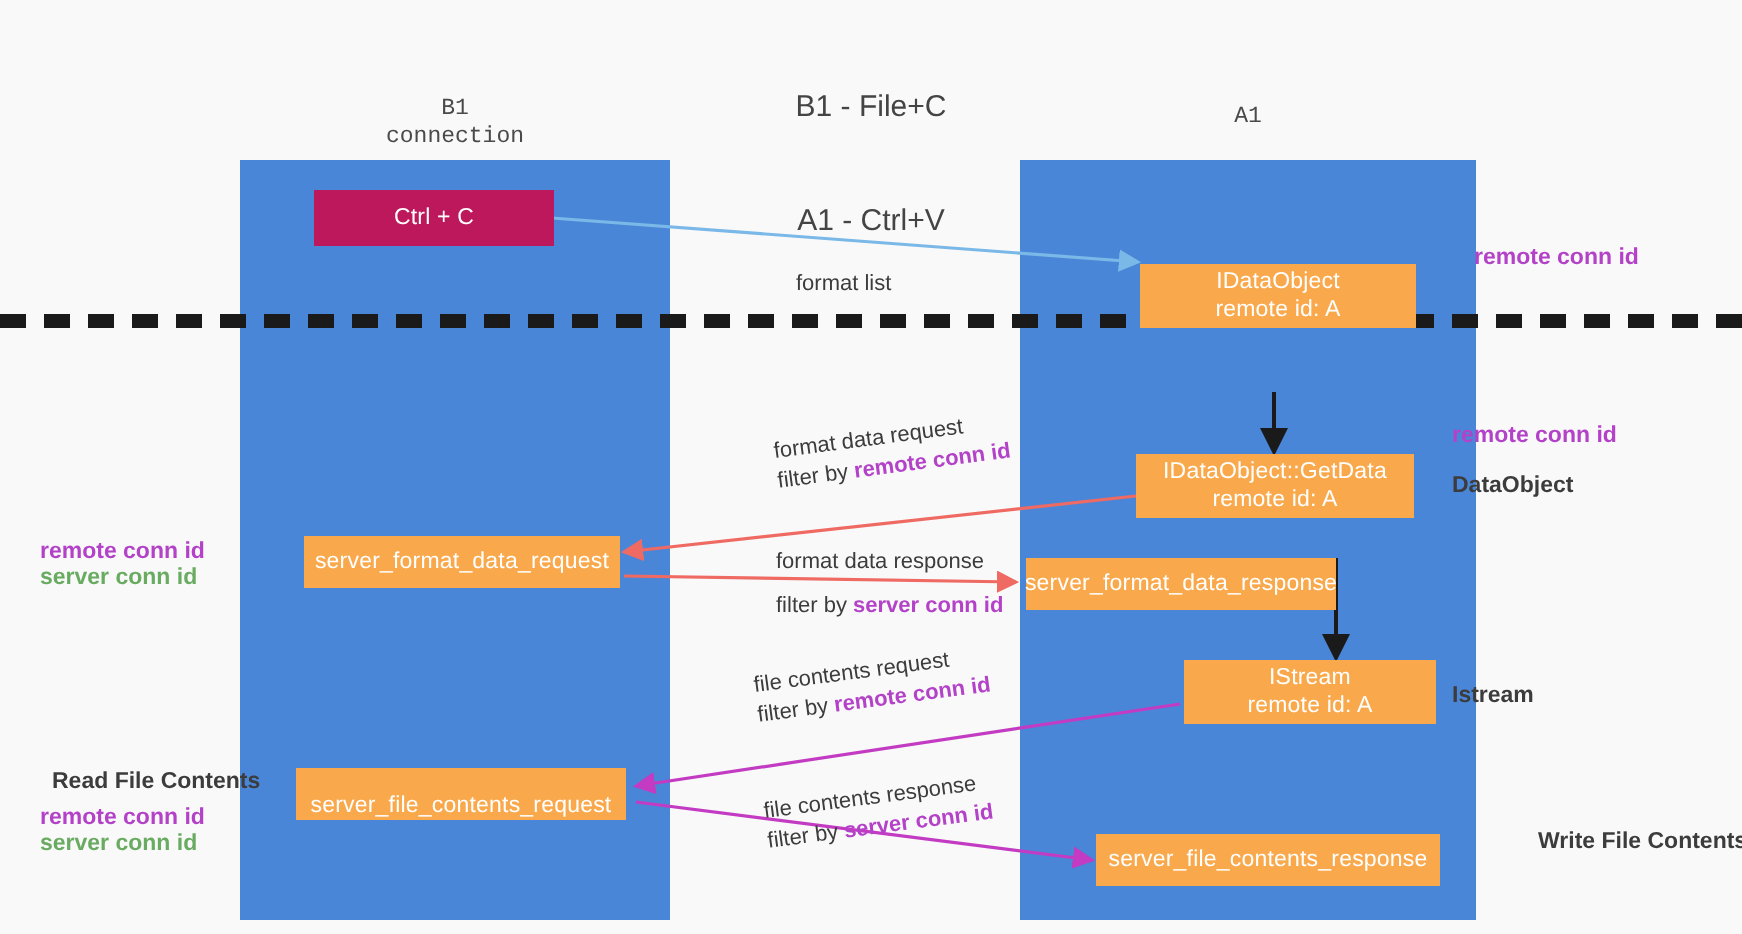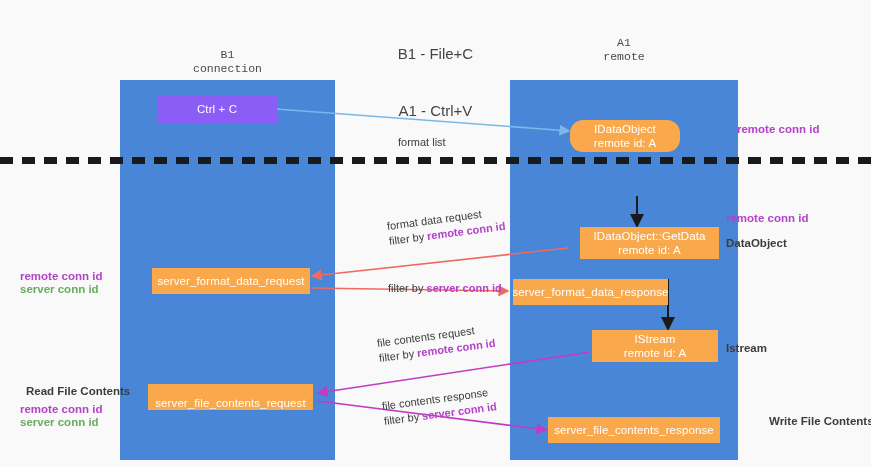"A1" div.abs { top: 36px -> 52px }
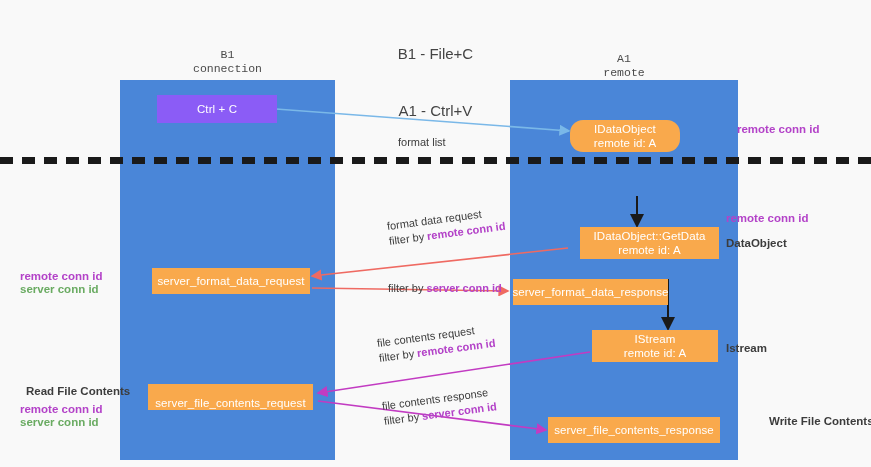"remote" span.lane-sub { html: <span>remote</span> -> none }
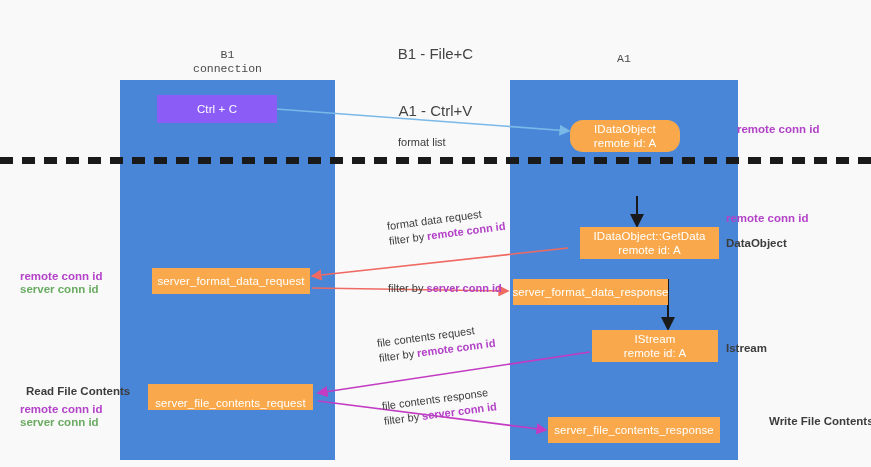"Ctrl + C" .box.green { background: #8b5cf6 -> #be185d }
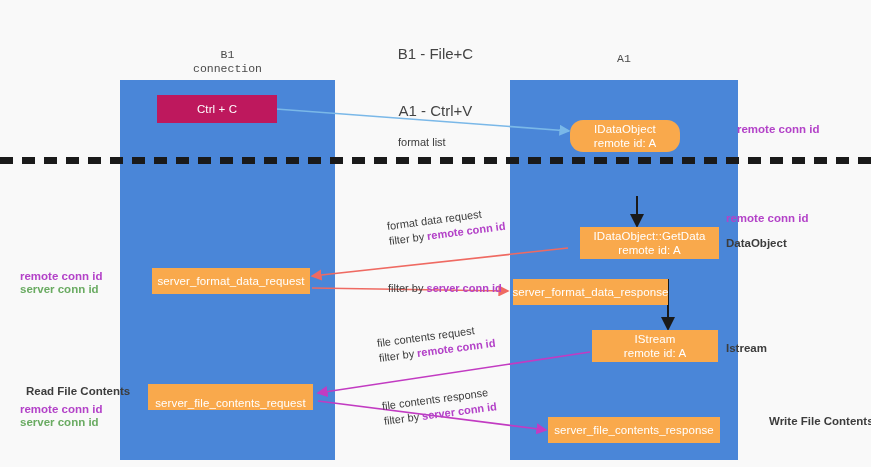"IDataObject" div.abs { border-radius: 13px -> none; top: 120px -> 132px; width: 110px -> 138px }
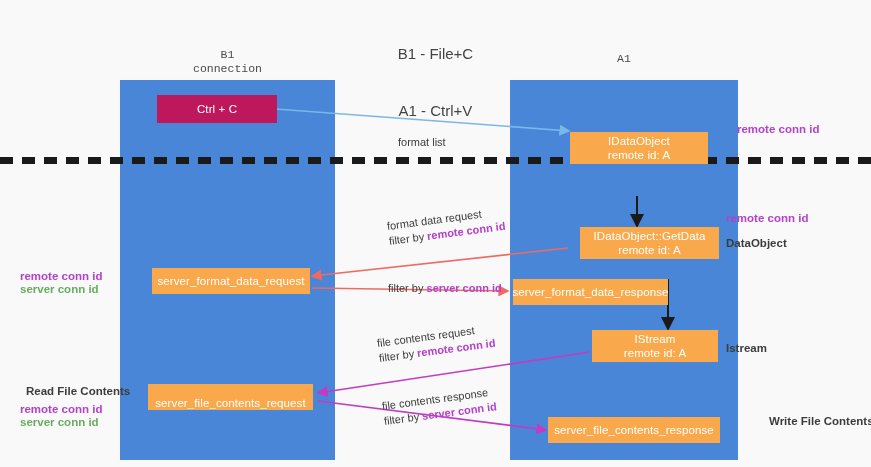"IDataObject::GetData" div.abs { margin-left: 12px -> none }
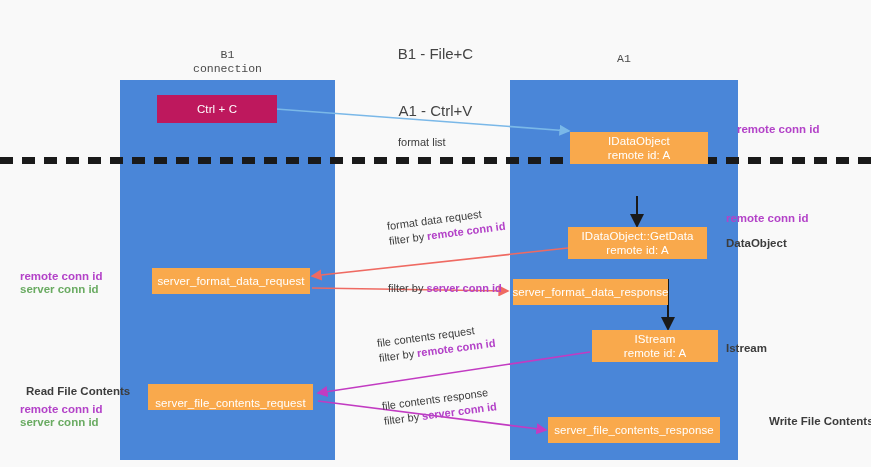"format data response" div { html: none -> <div>format data response</div> }
